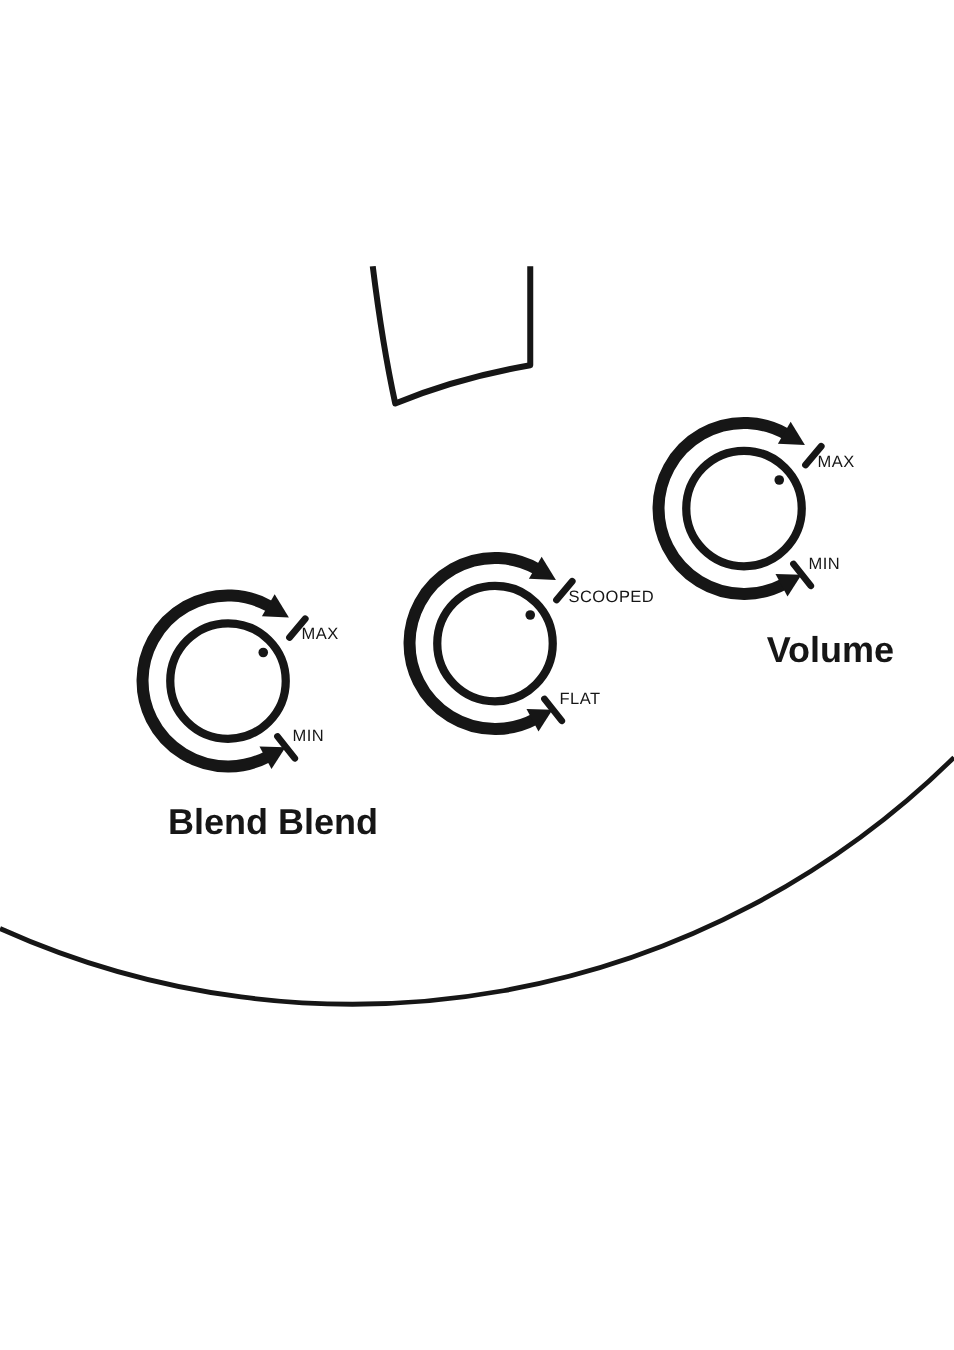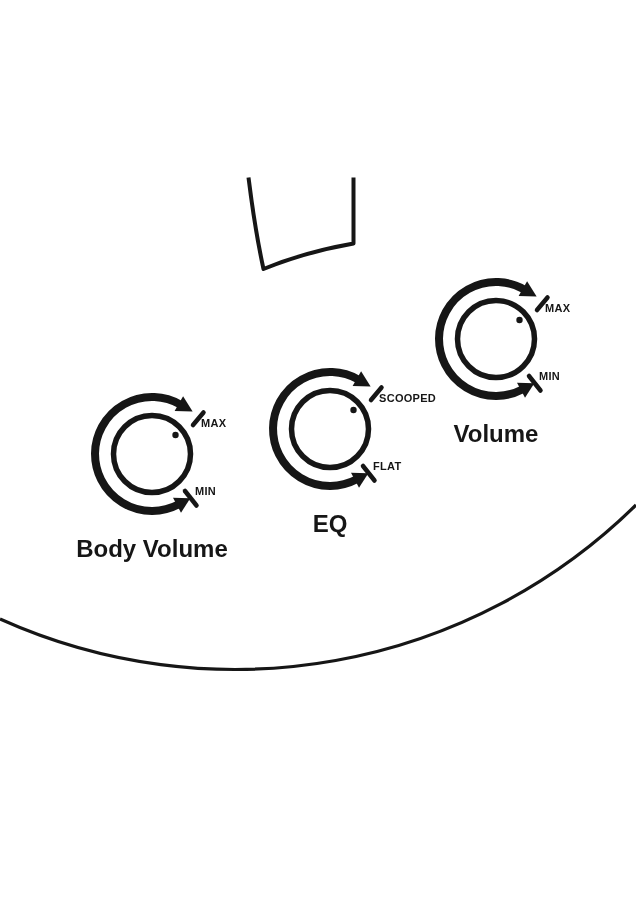"MAX" .lbl { font-weight: bold -> normal }
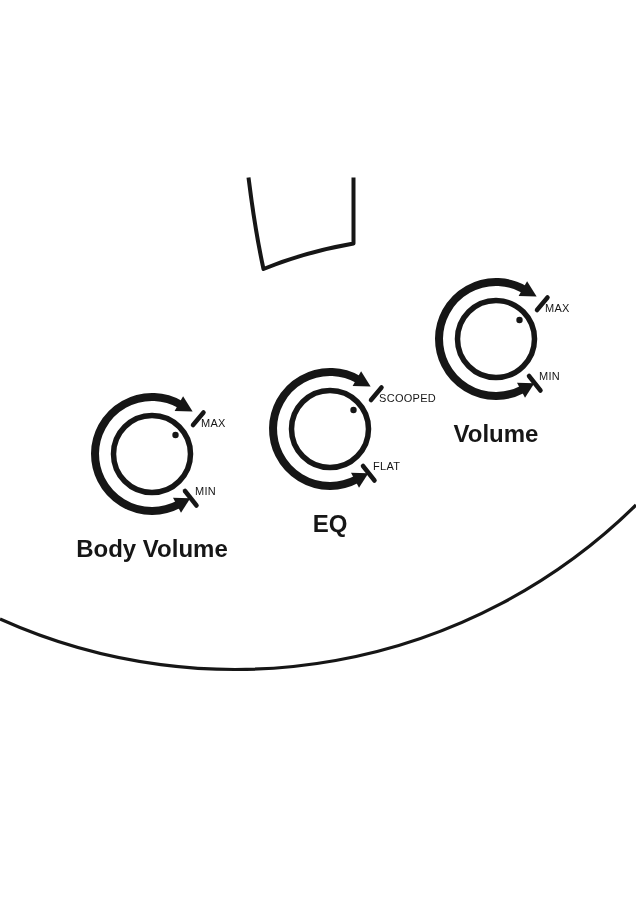"Volume" .knob-name { text-align: center -> right }
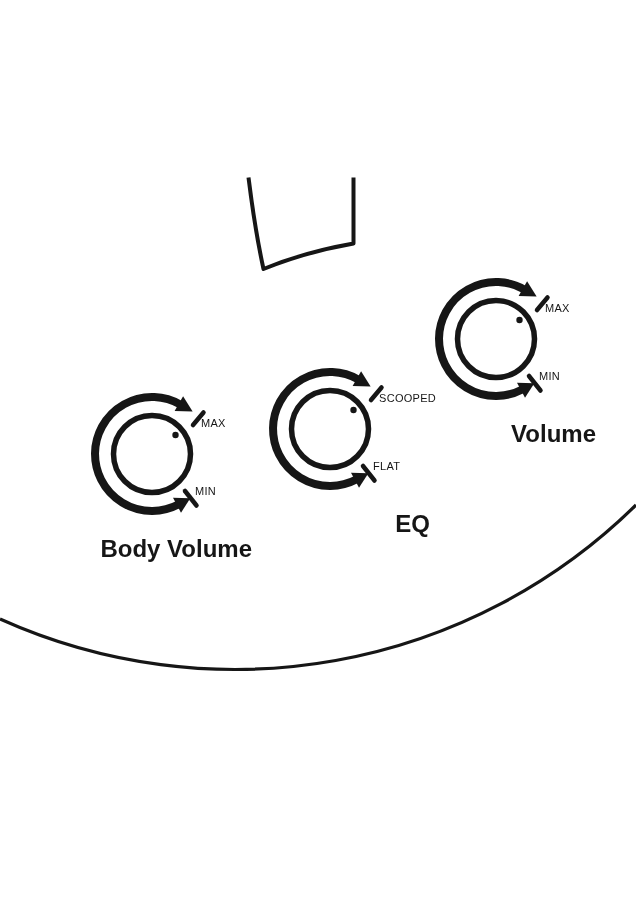"EQ" div.knob-name { html: <div>EQ</div> -> none }
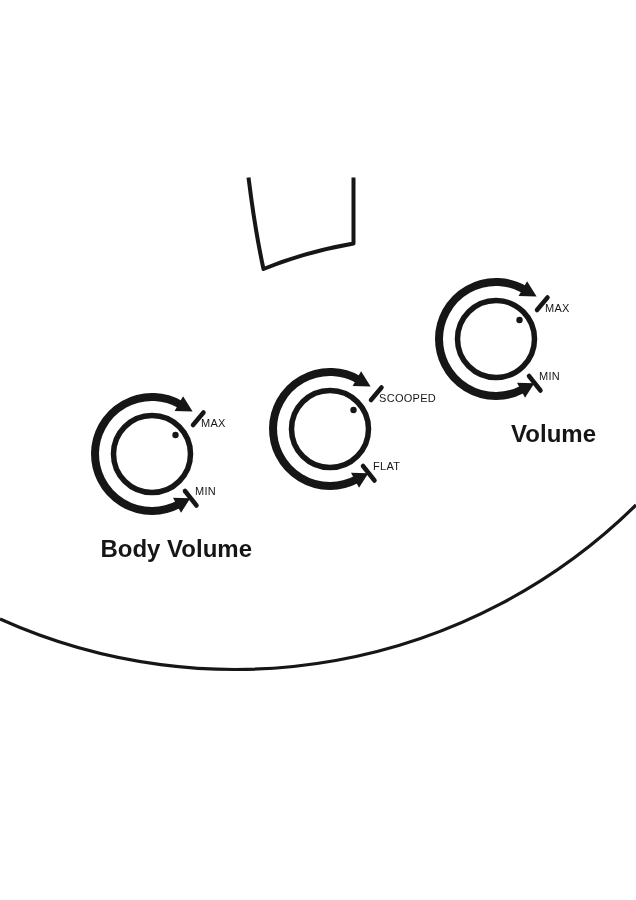"Body Volume" div.knob-name { text: Body Volume -> Blend Blend }
